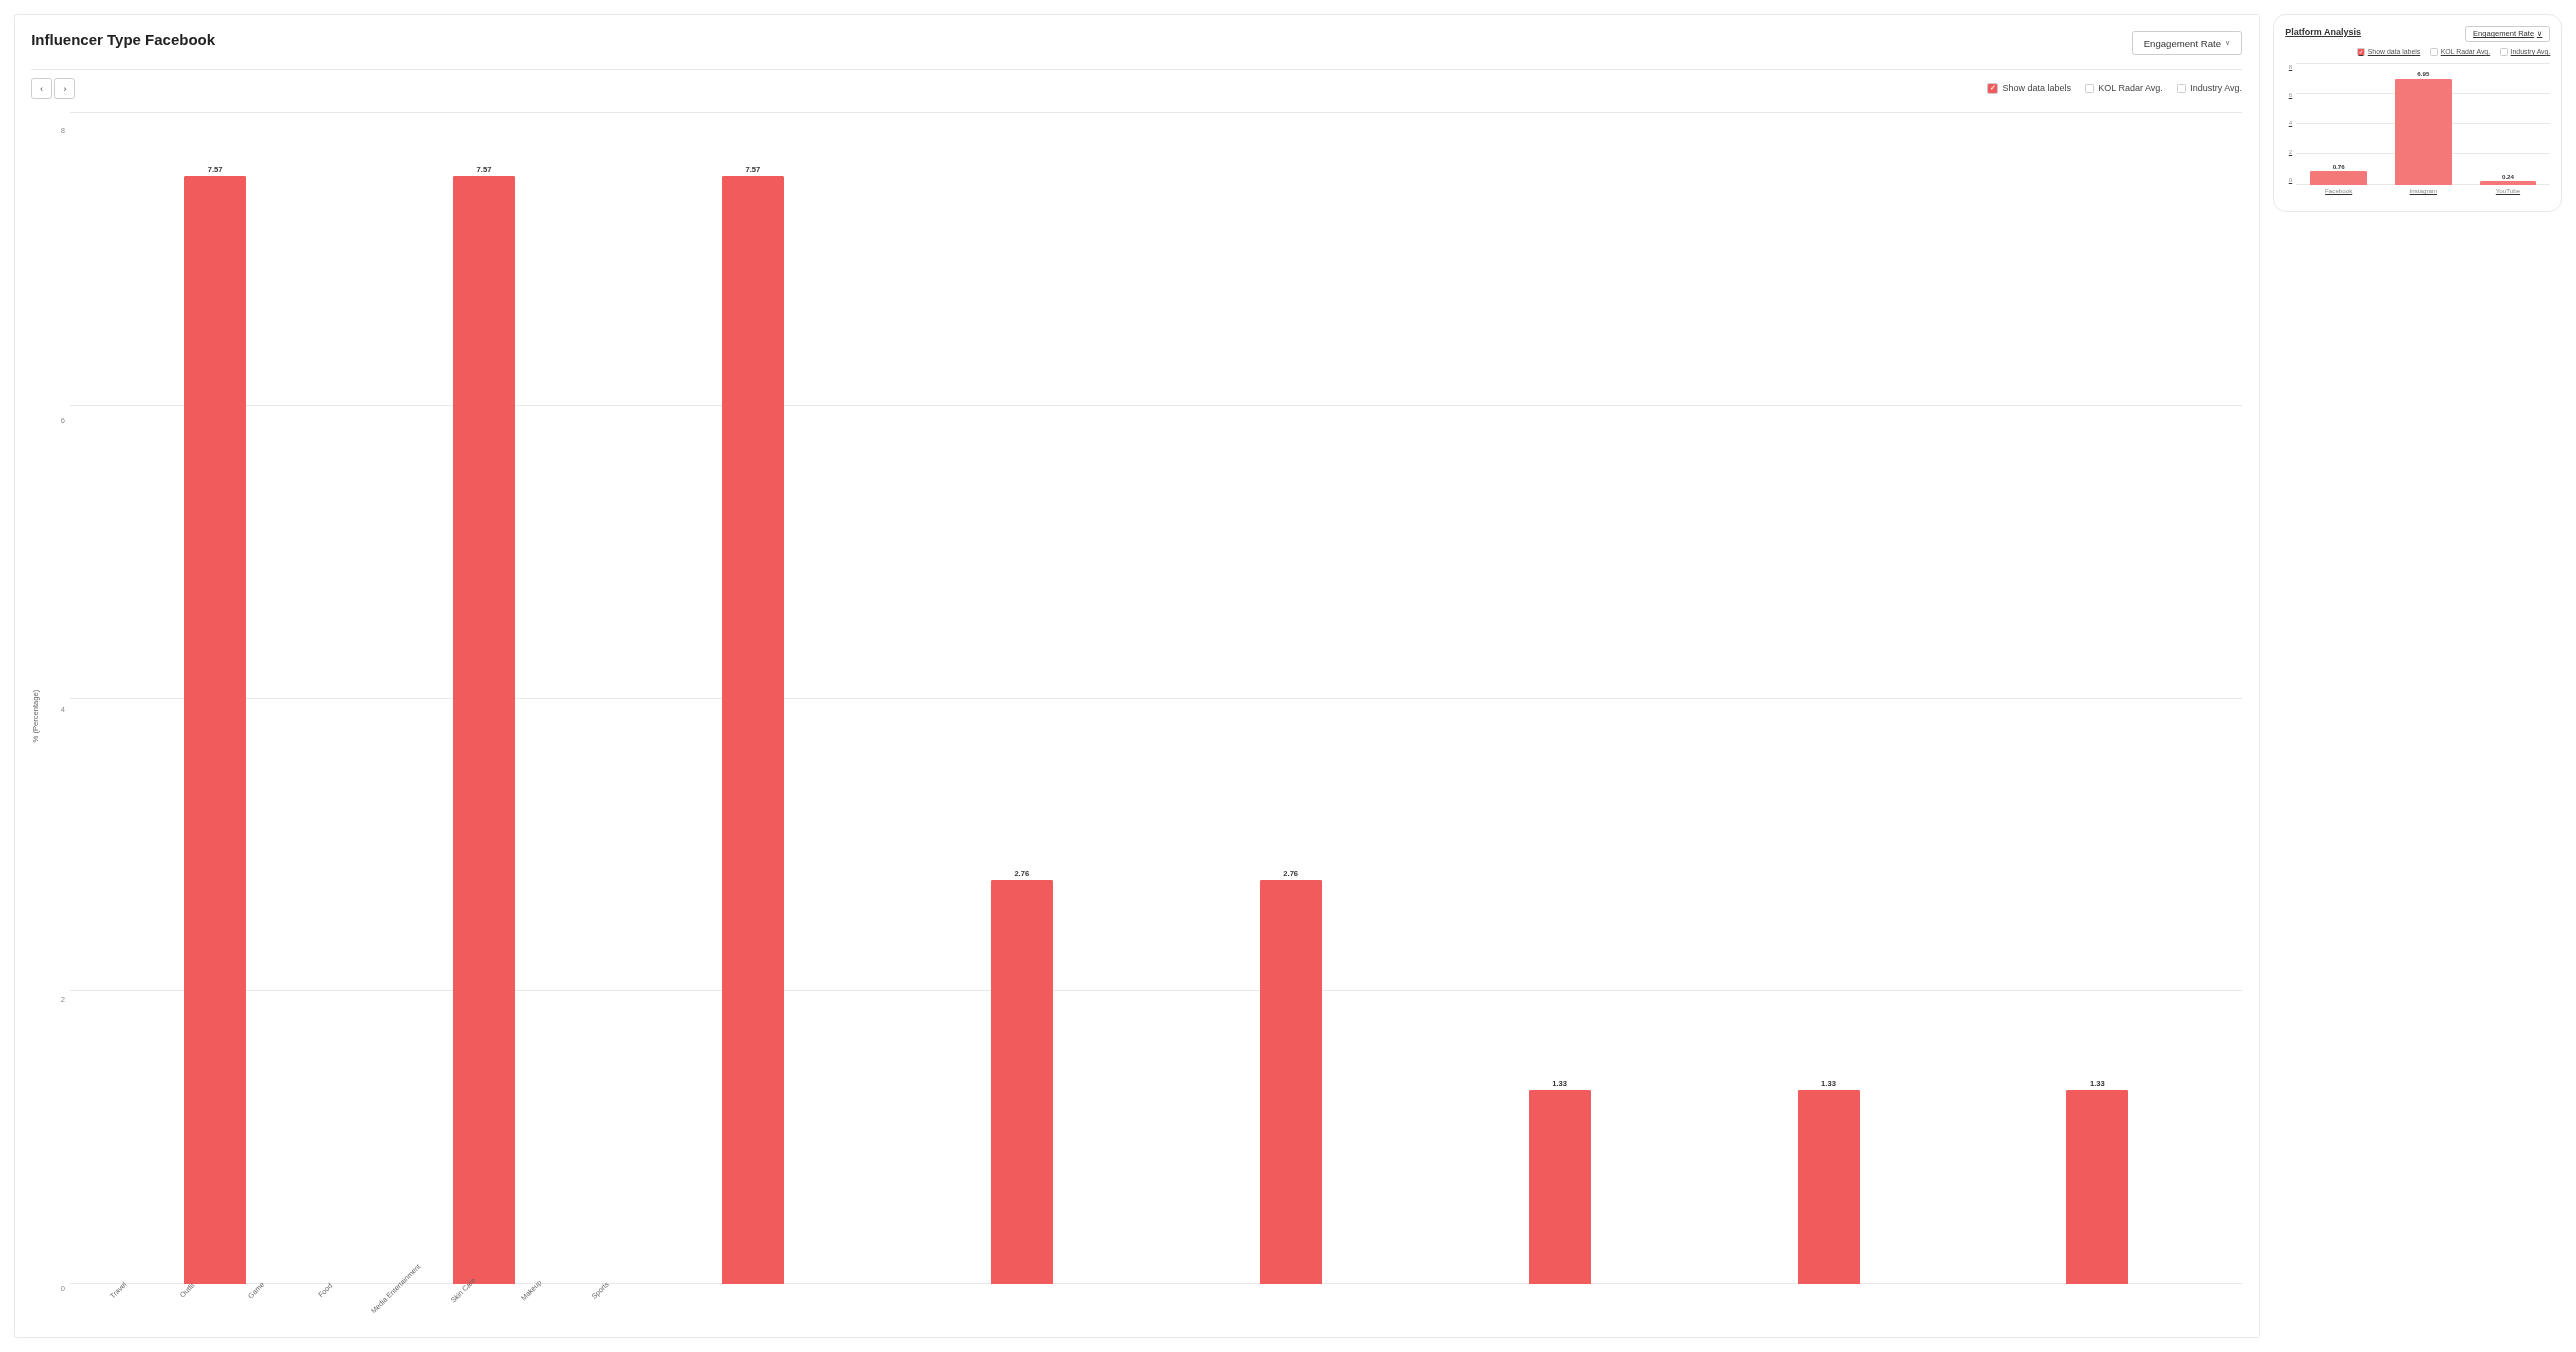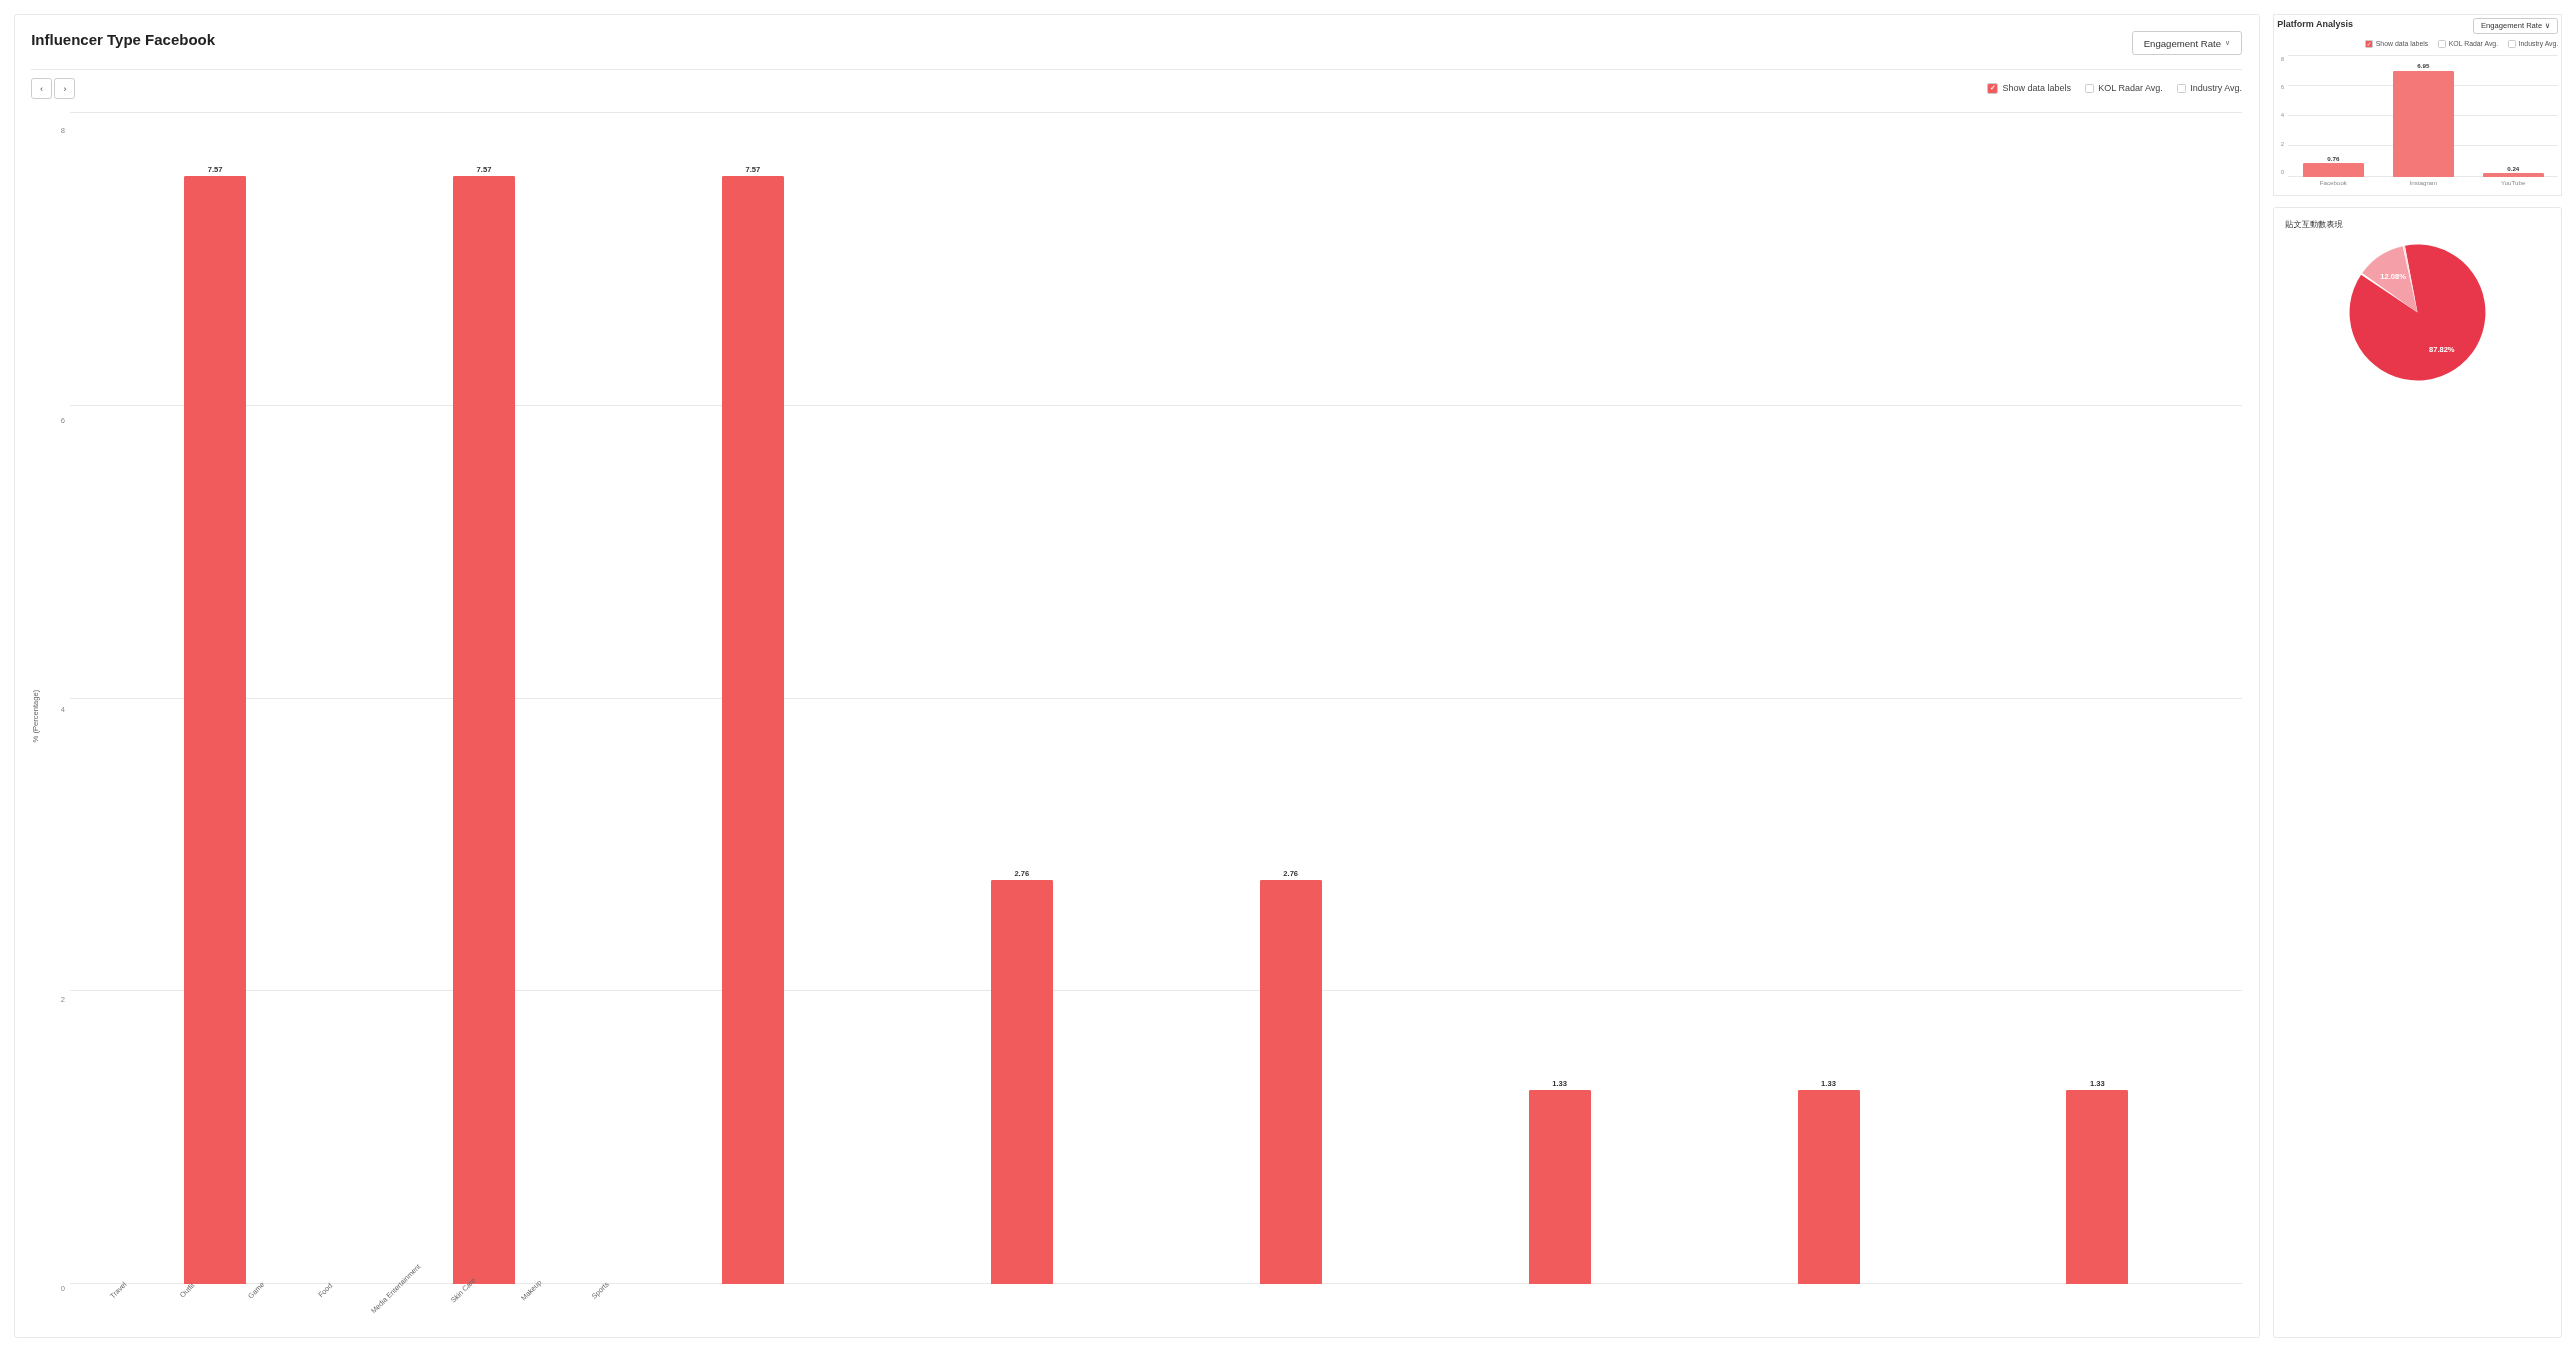"Platform Analysis" .right-top { border-radius: 0 -> 13px; padding: 3px -> 11px; text-decoration: none -> underline }
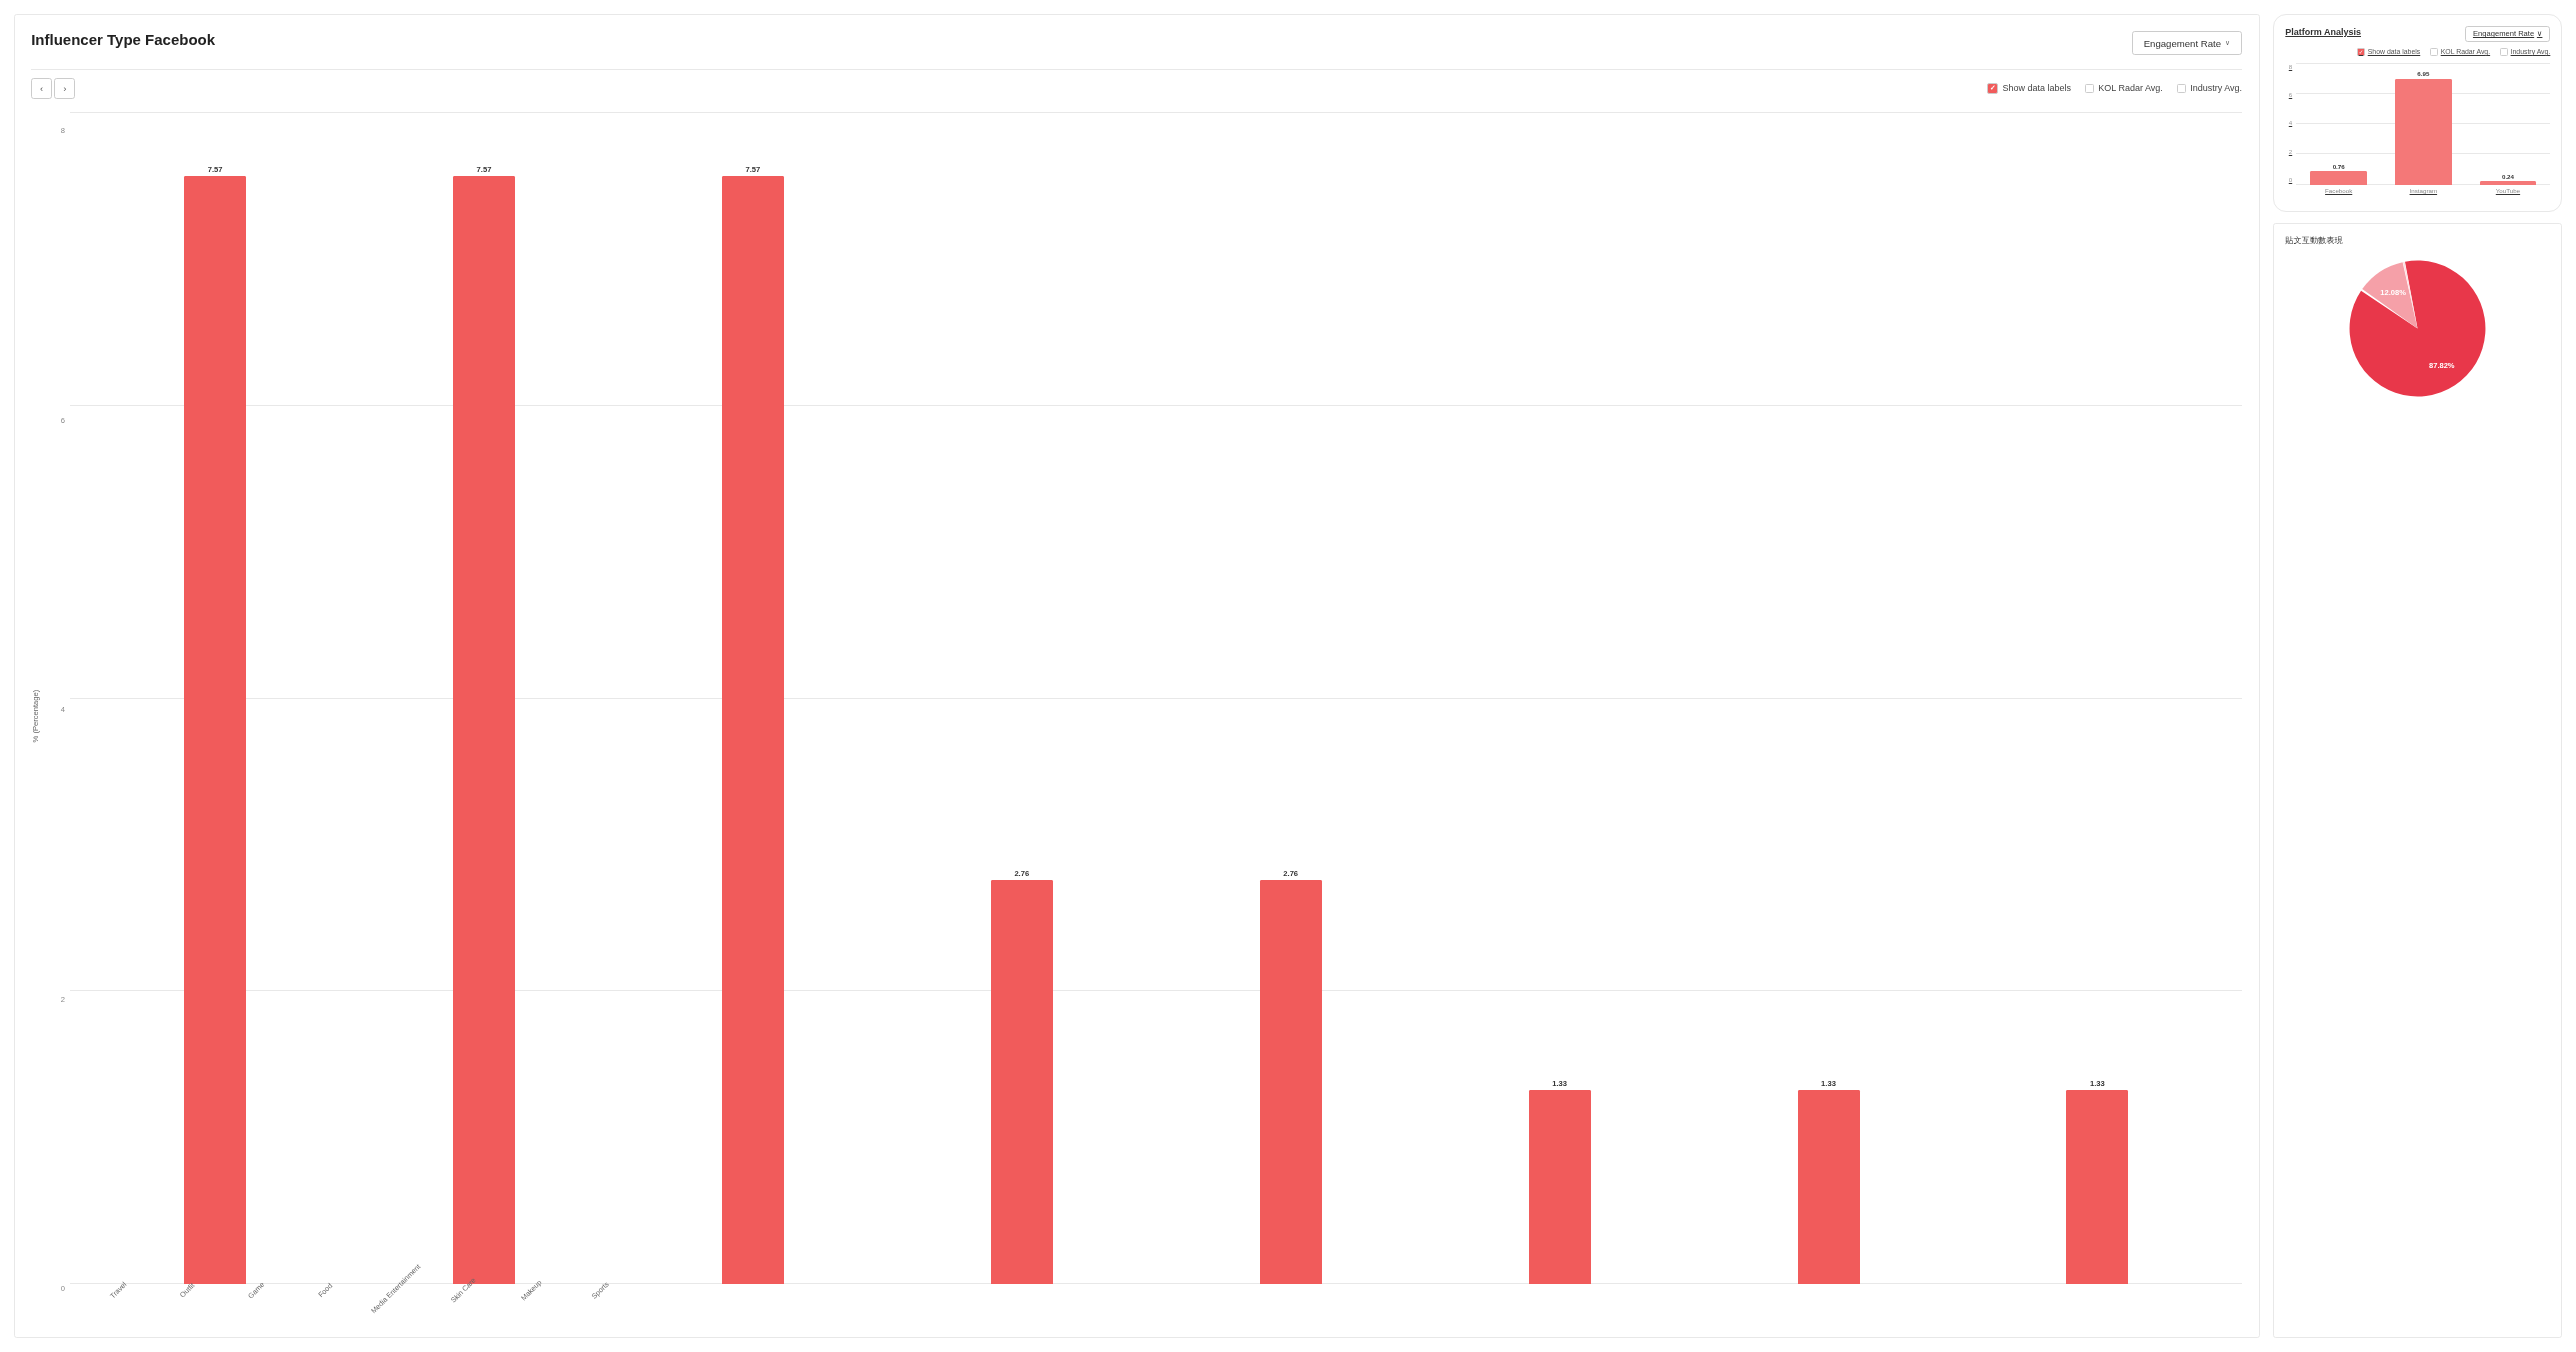"貼文互動數表現" div.right-bottom { html: <div> <div>貼文互動數表現</div> <div> <svg> <path></path> <text>87.82%</text> <path></path> <text>12.08%</text> <path></path> </svg> </div> </div> -> none }
